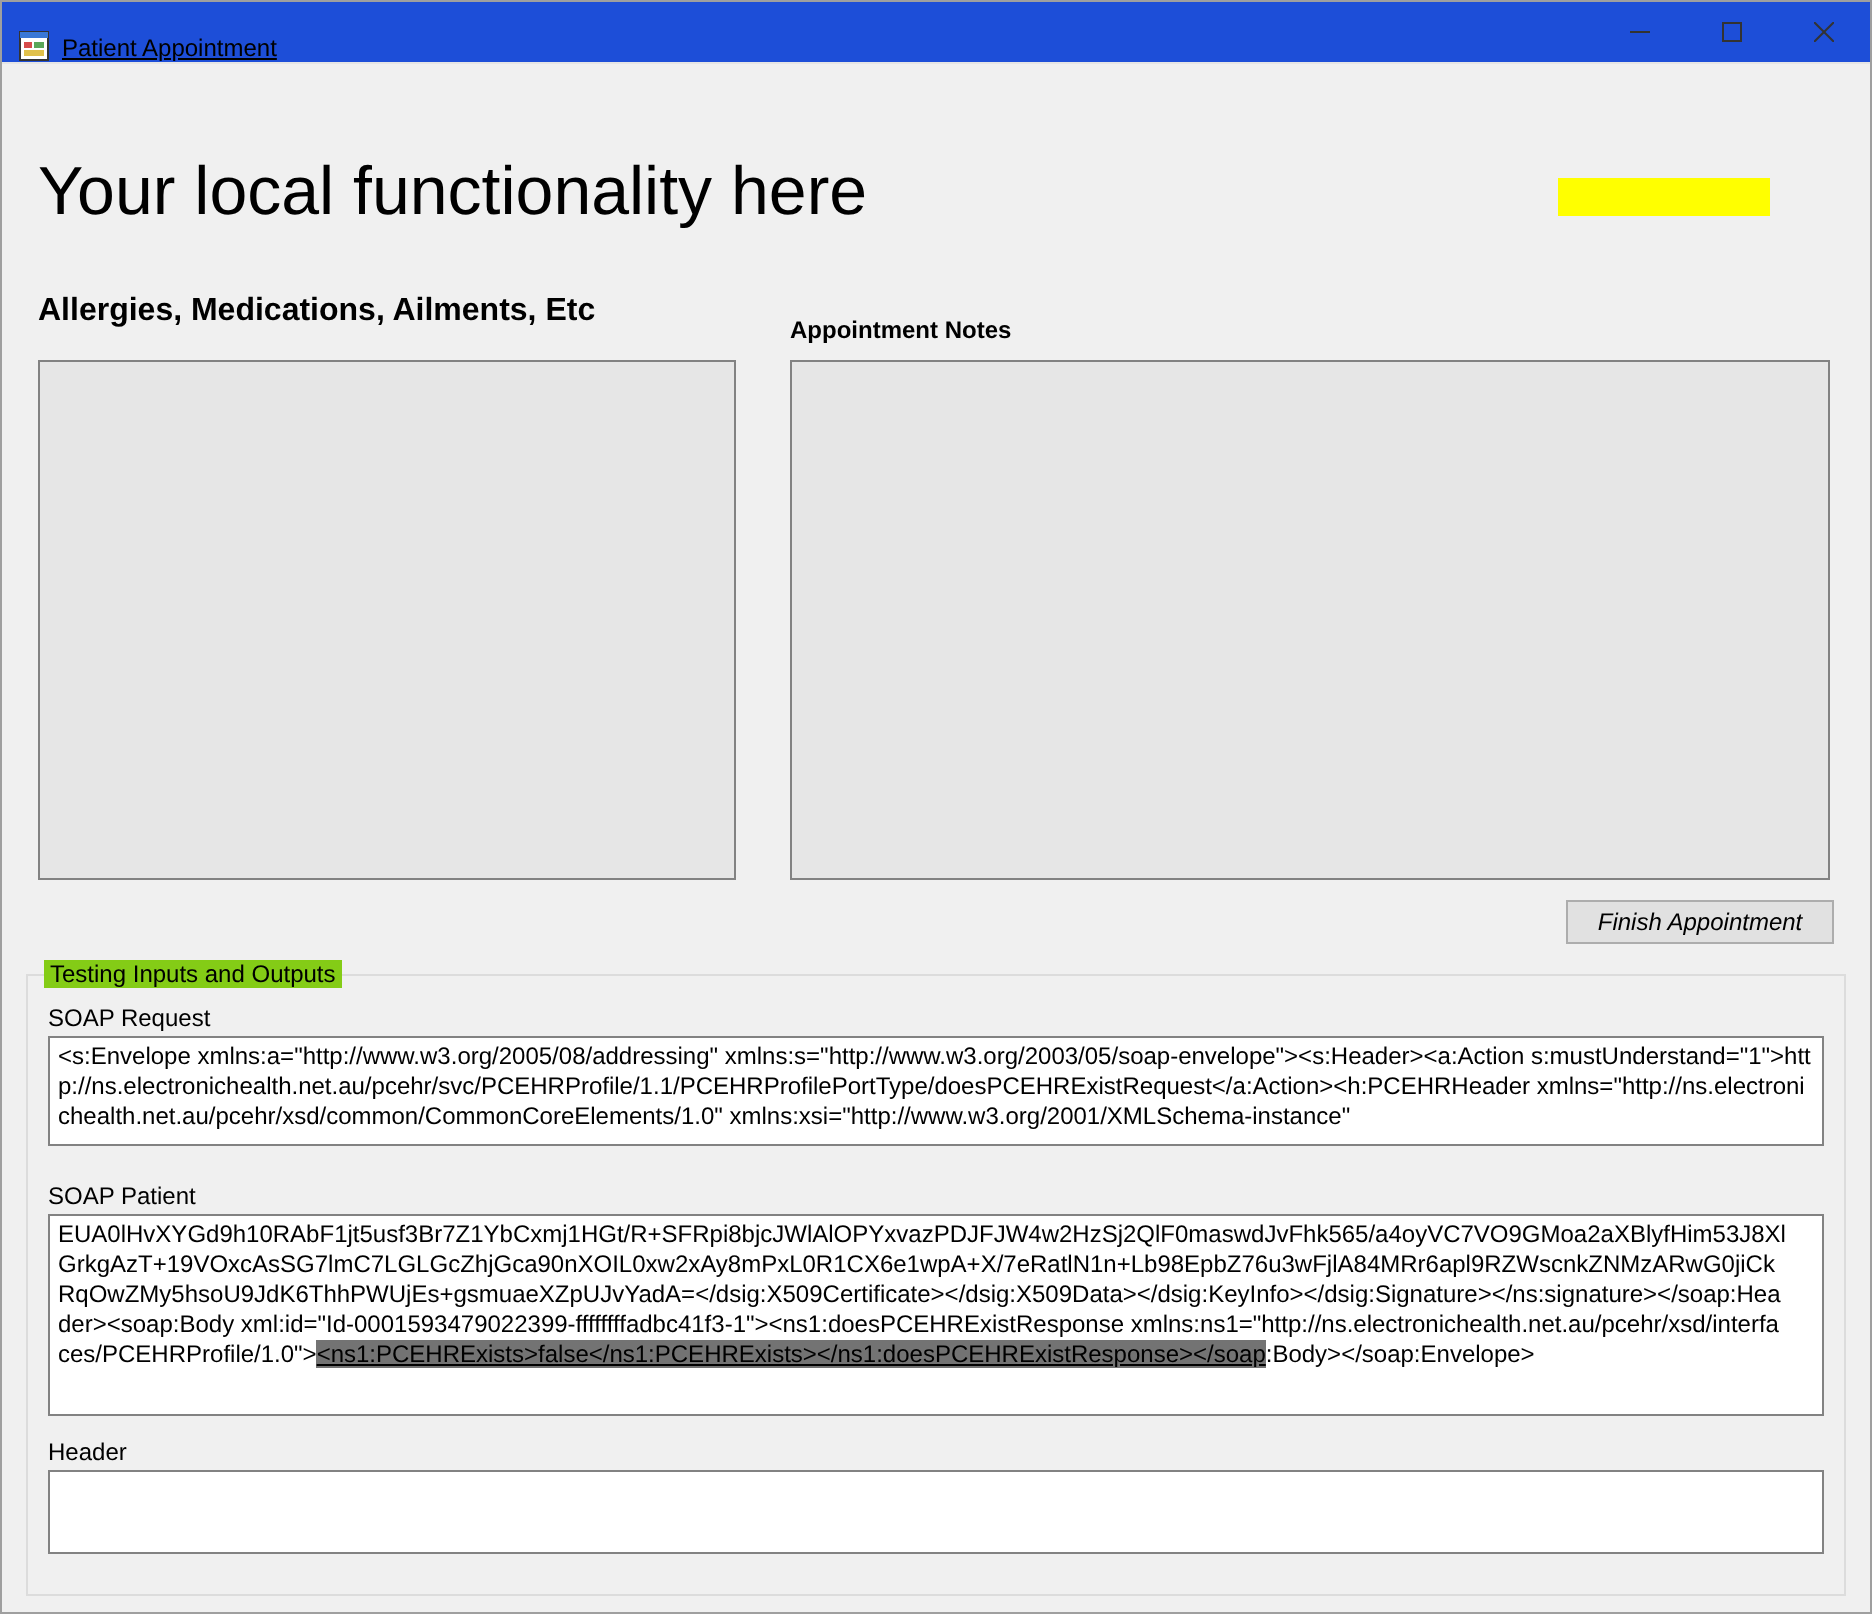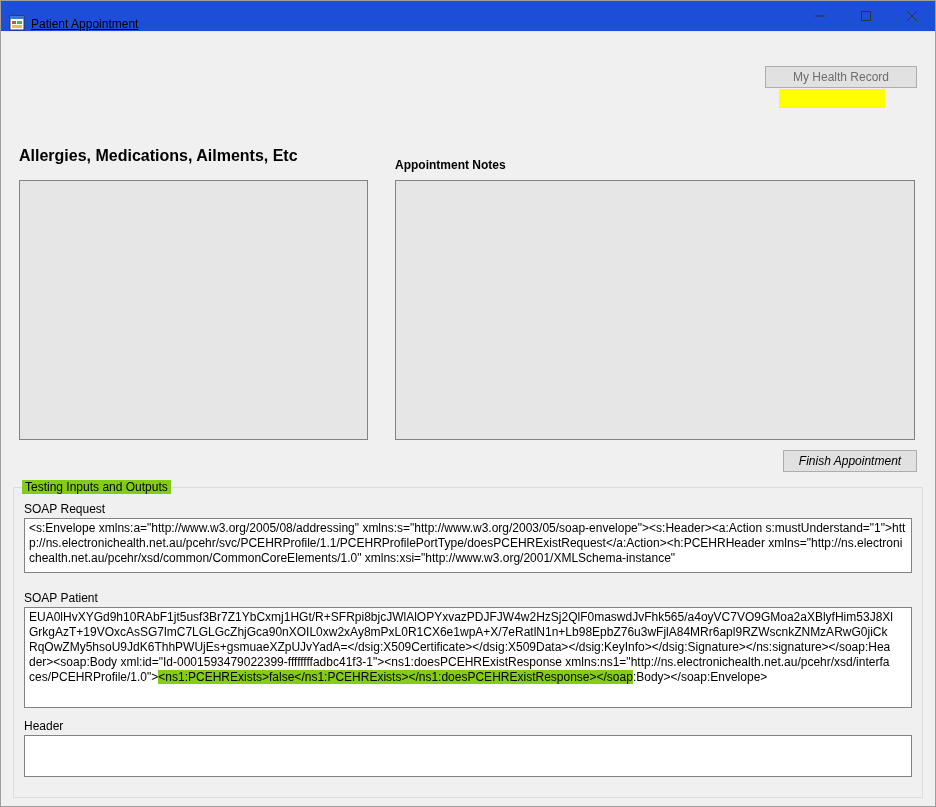"Your local functionality here" div.main-heading { html: none -> <div>Your local functionality here</div> }
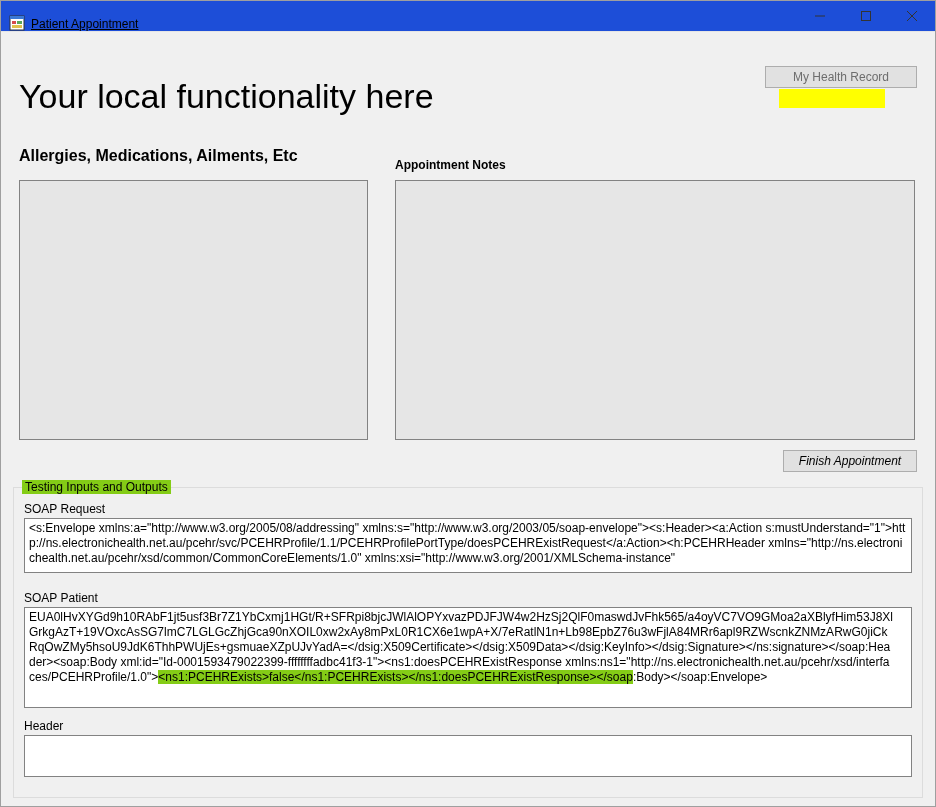"My Health Record" div.mhr-btn { html: <div>My Health Record</div> -> none }
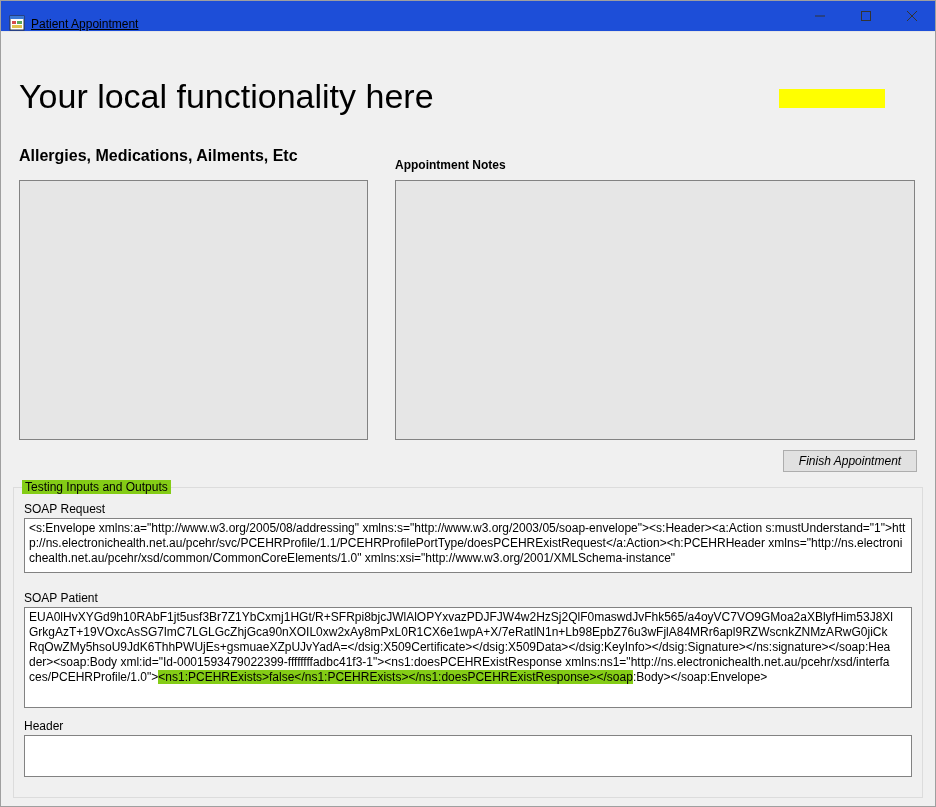"<ns1:PCEHRExists>false</ns1:PCEHRExists>" .soap-box-div .hl { background: #84cc16 -> #737373; text-decoration: none -> underline }
